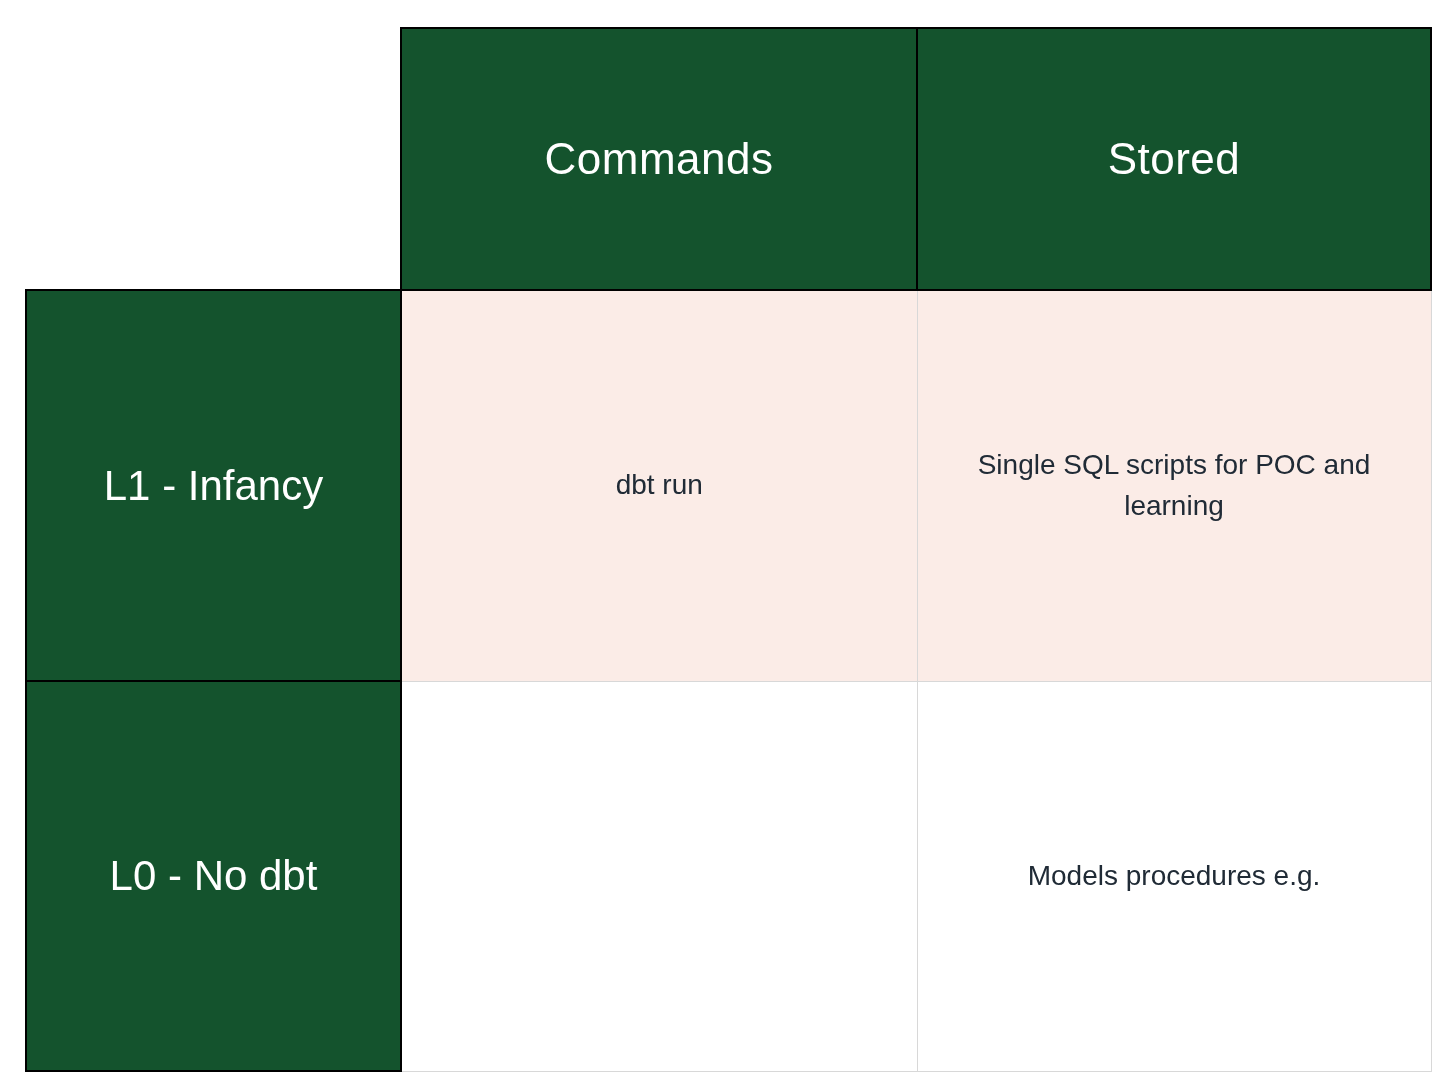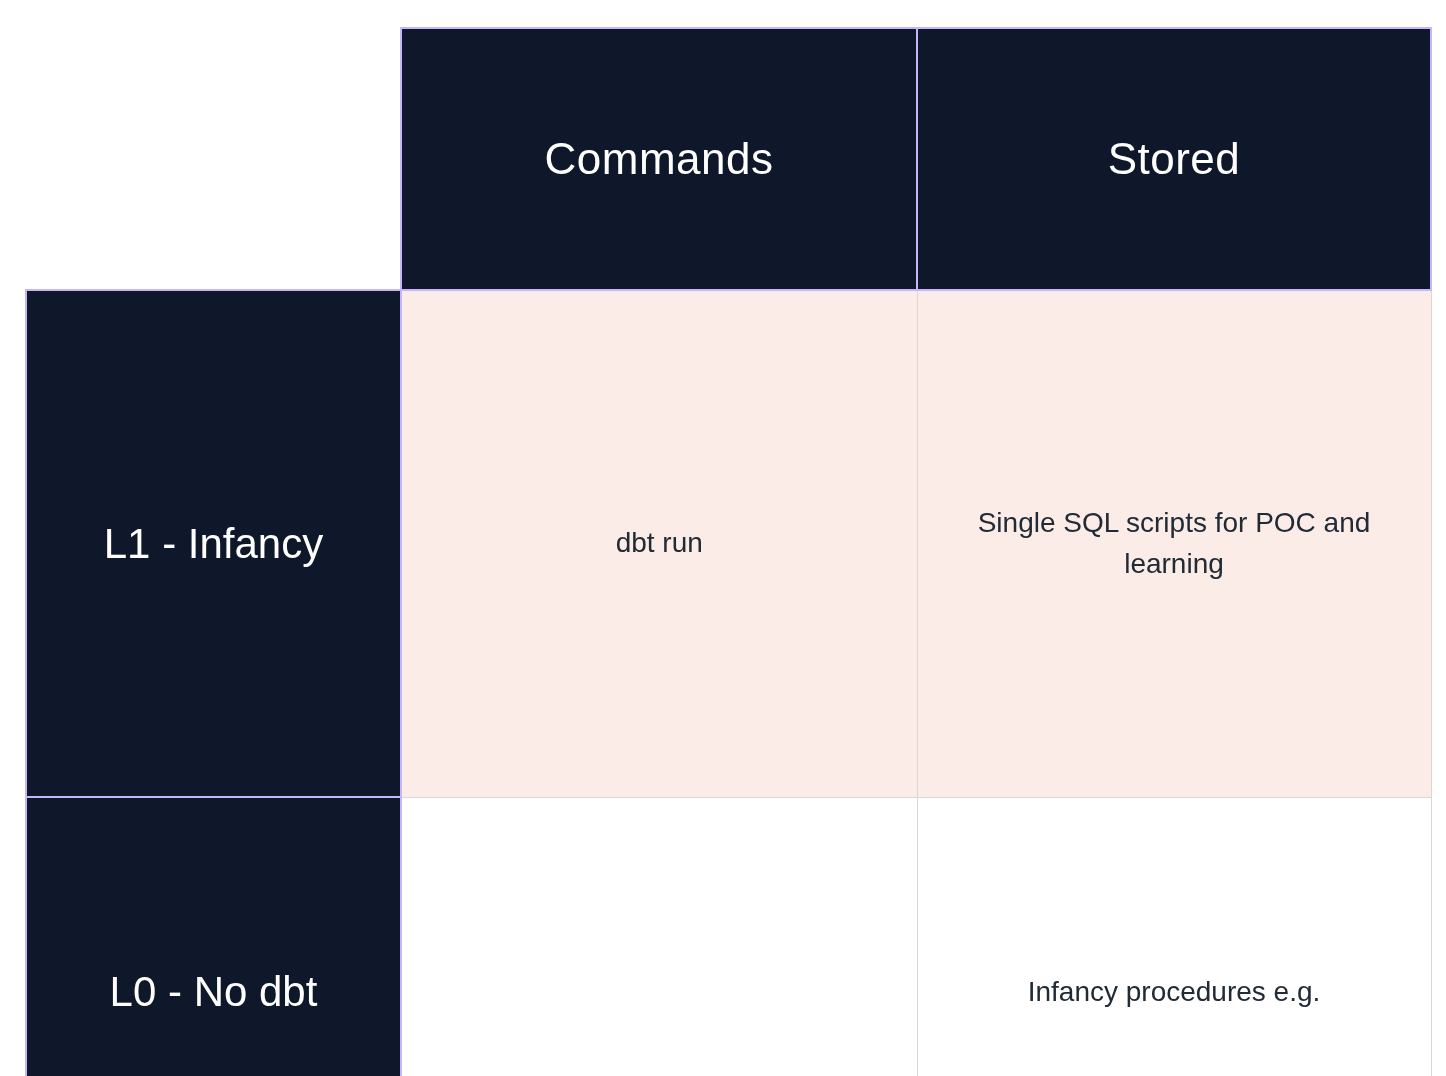"Commands" th.col-head, th.row-head { background: #0f172a -> #14532d; border: 2px solid #c4b5fd -> 2px solid #000000 }
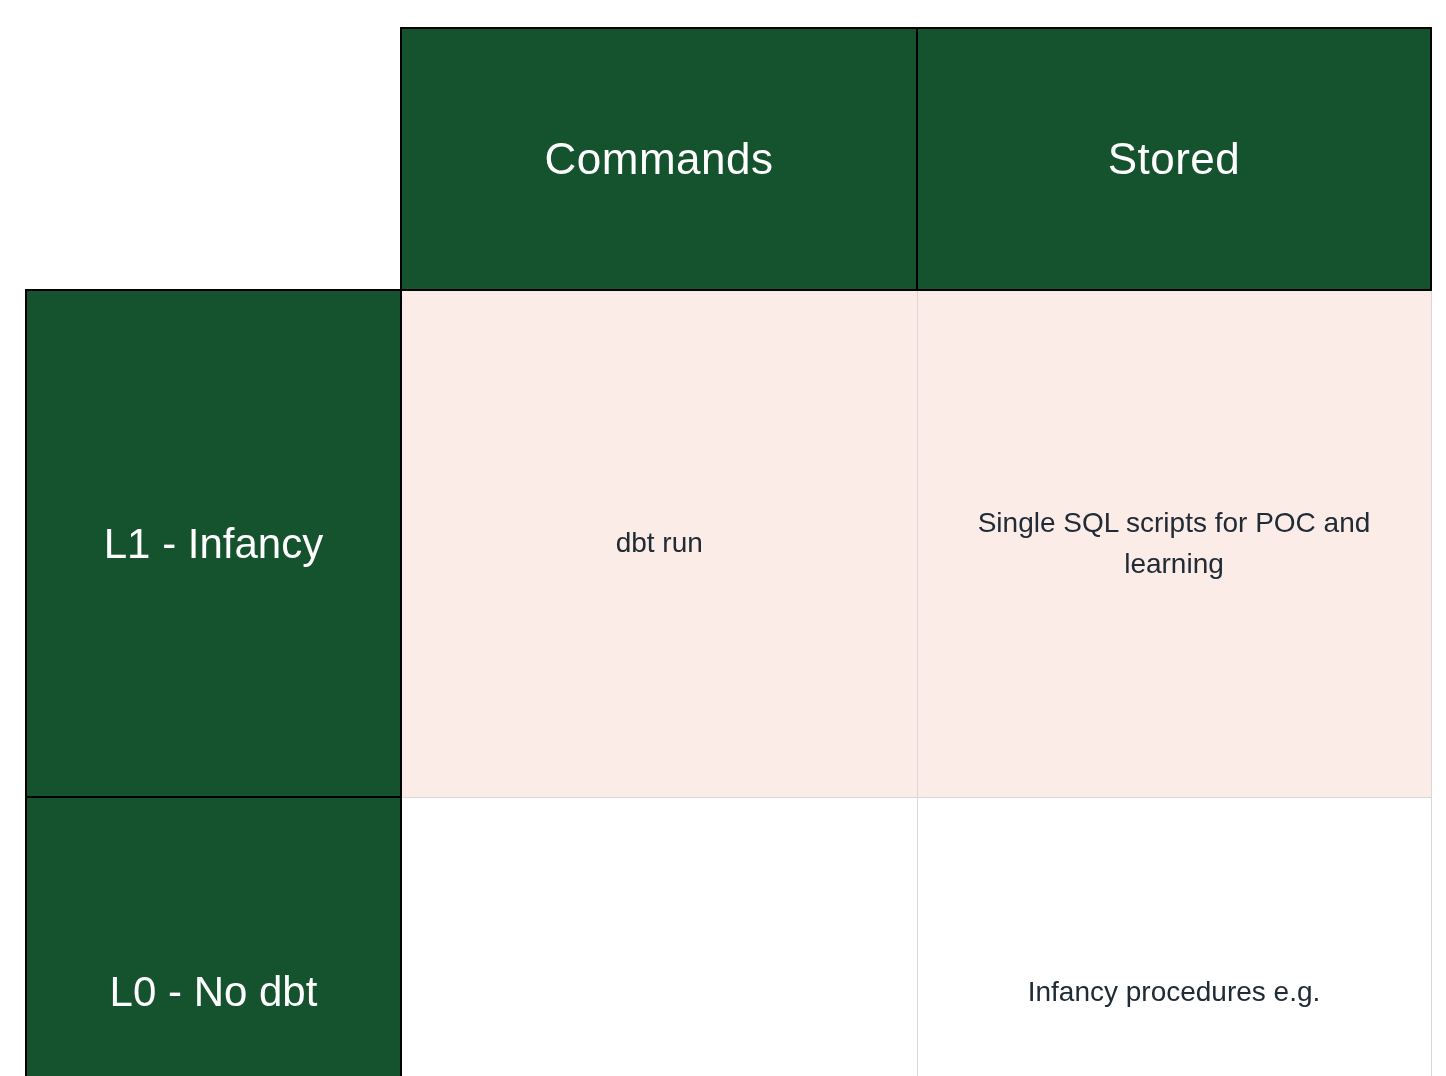"L1 - Infancy" tr.r-l1 { height: 507px -> 391px }
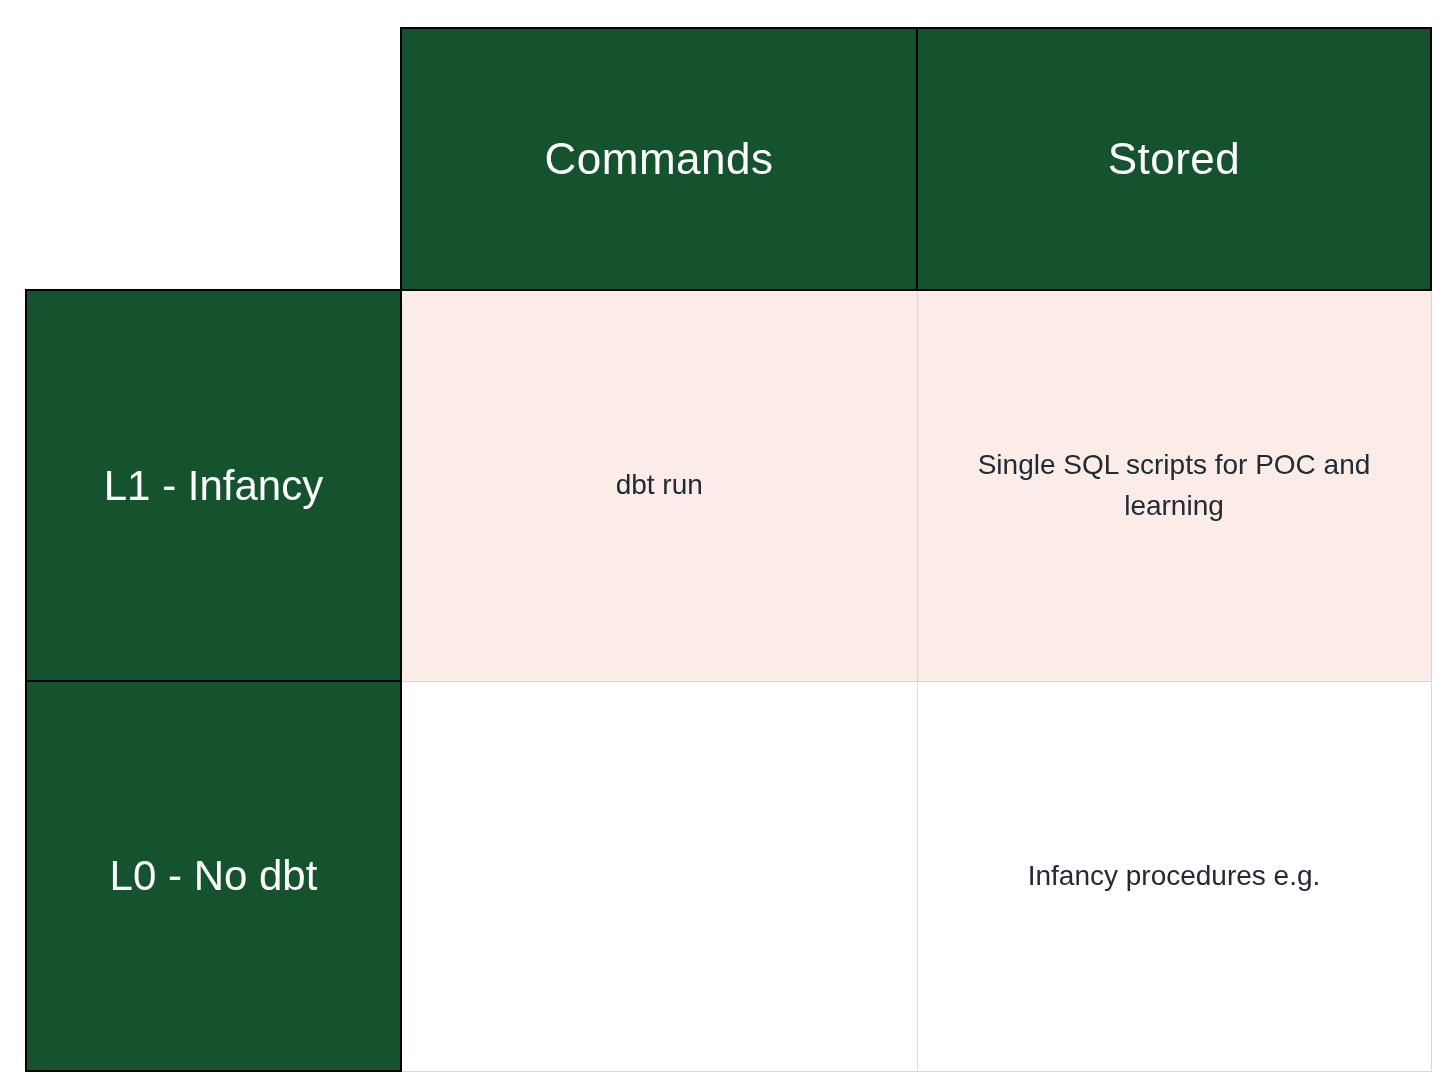"Infancy procedures e.g." td.cell { text: Infancy -> Models }
